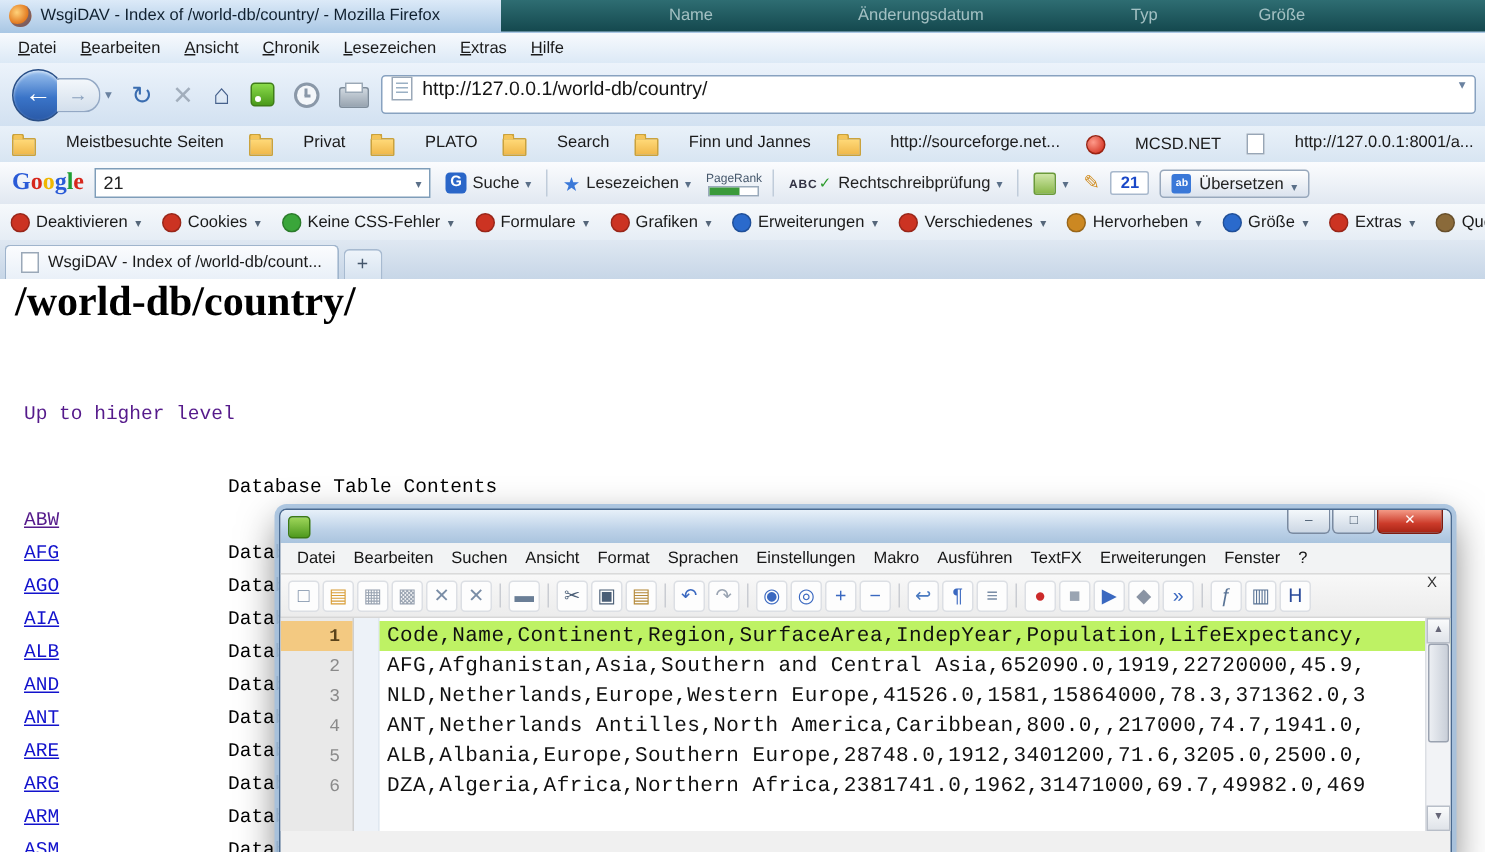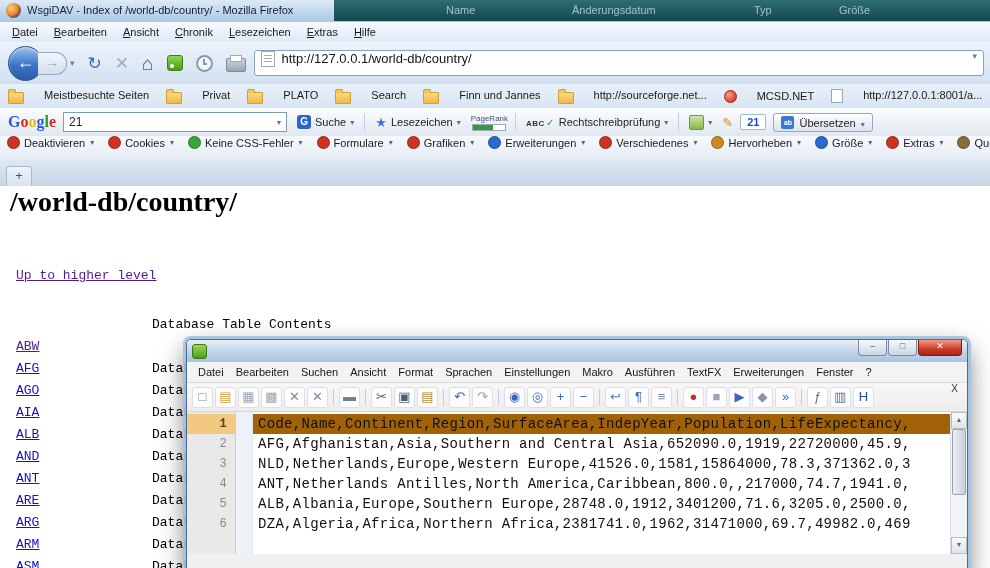"Deaktivieren" #wdbar { align-items: flex-start -> center }
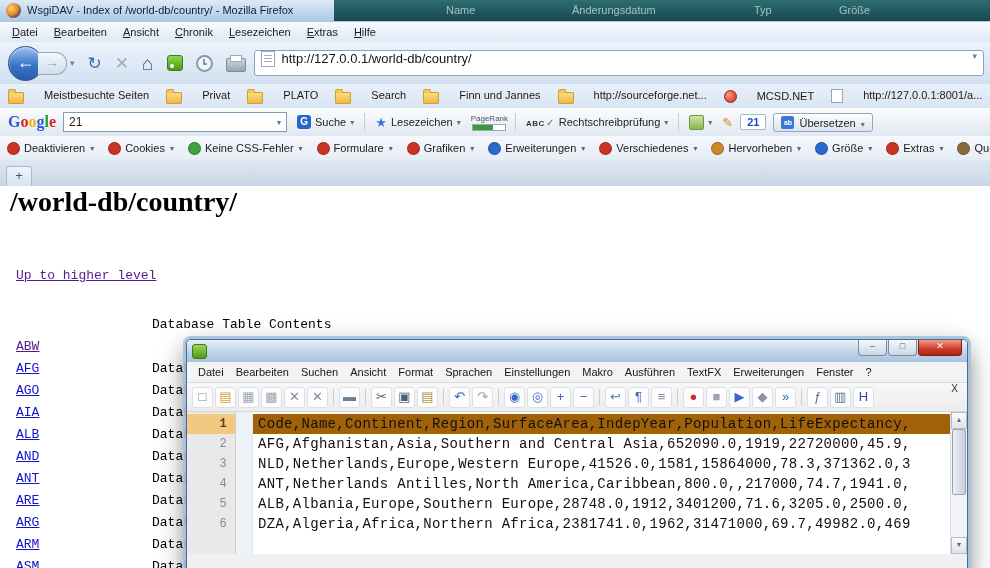"WsgiDAV - Index of /world-db/count..." span { html: none -> <span> <span></span> <span>WsgiDAV - Index of /world-db/count...</span> </span> }
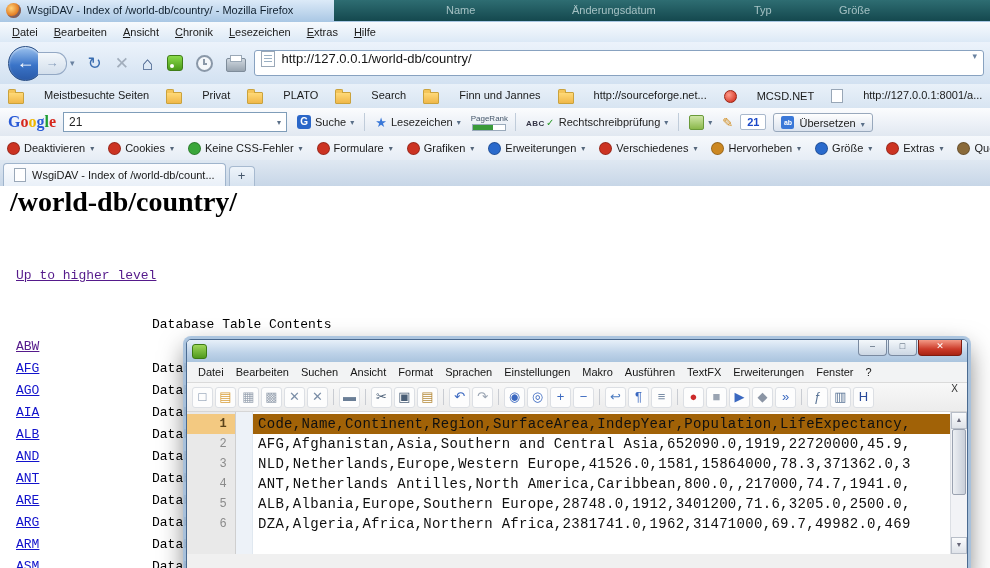"Up to higher level" #uplink { text-decoration: underline -> none }
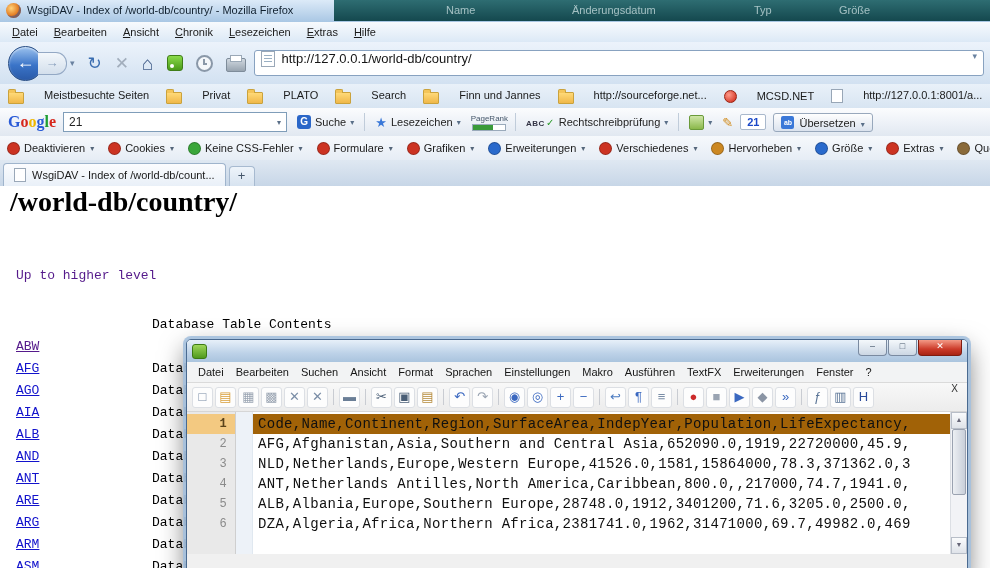"Code,Name,Continent,Region,SurfaceArea,I" .ed-line.current .tx { background: #a16207 -> #bef264 }
